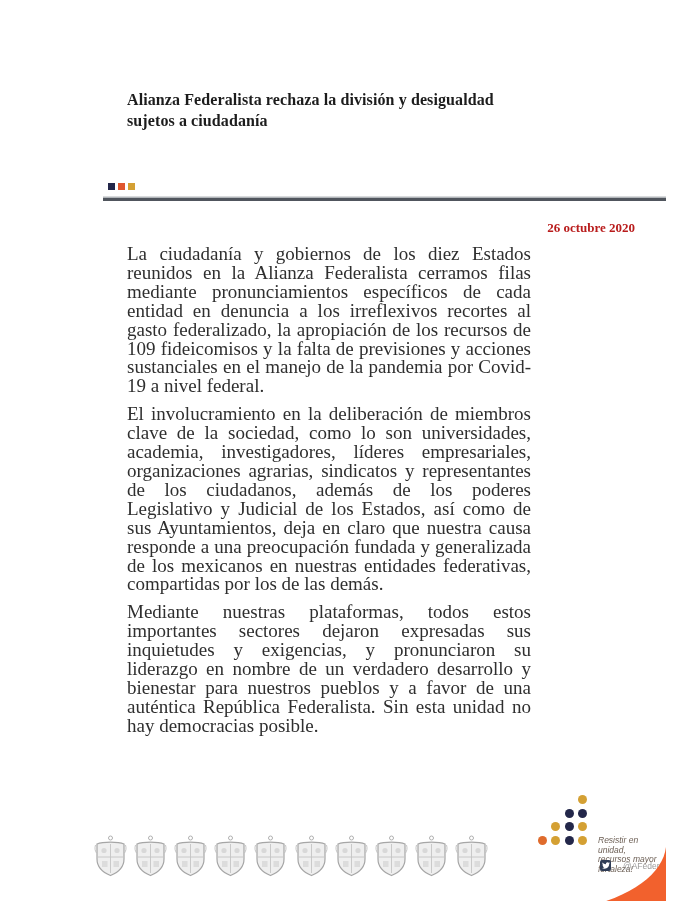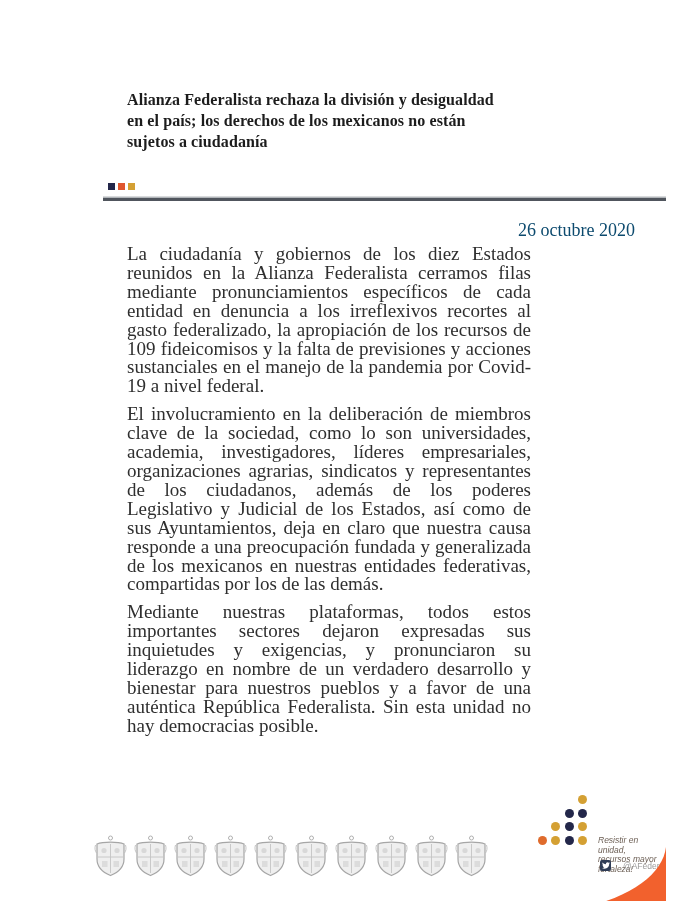"en el país; los derechos" div { html: <div>en el país; los derechos de los mexicanos no están</div> -> none }
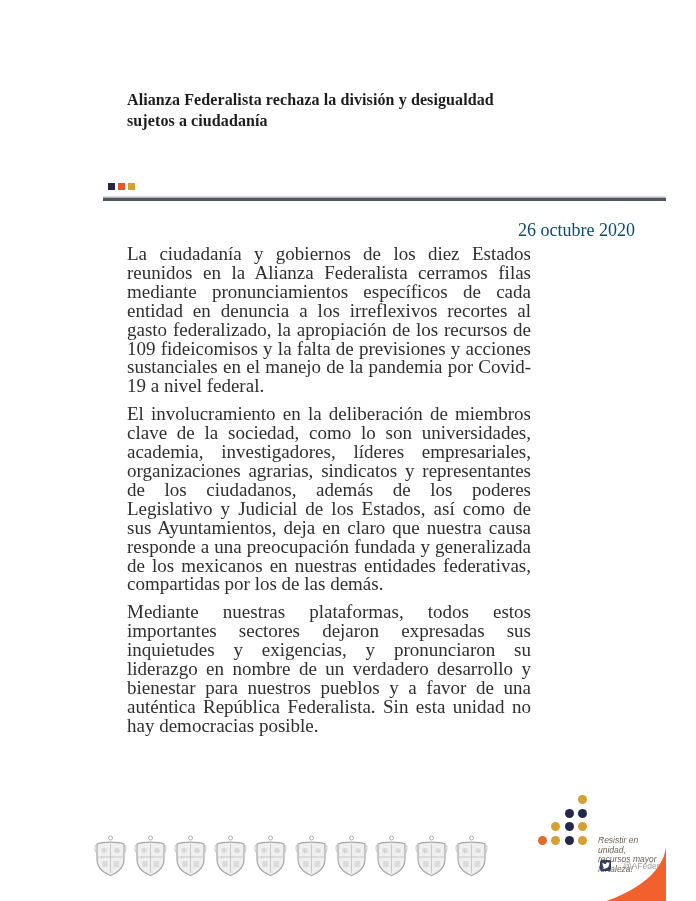"26 octubre 2020" .doc-date { color: #0c4a6e -> #b91c1c; font-size: 18px -> 13px; font-weight: normal -> bold }
